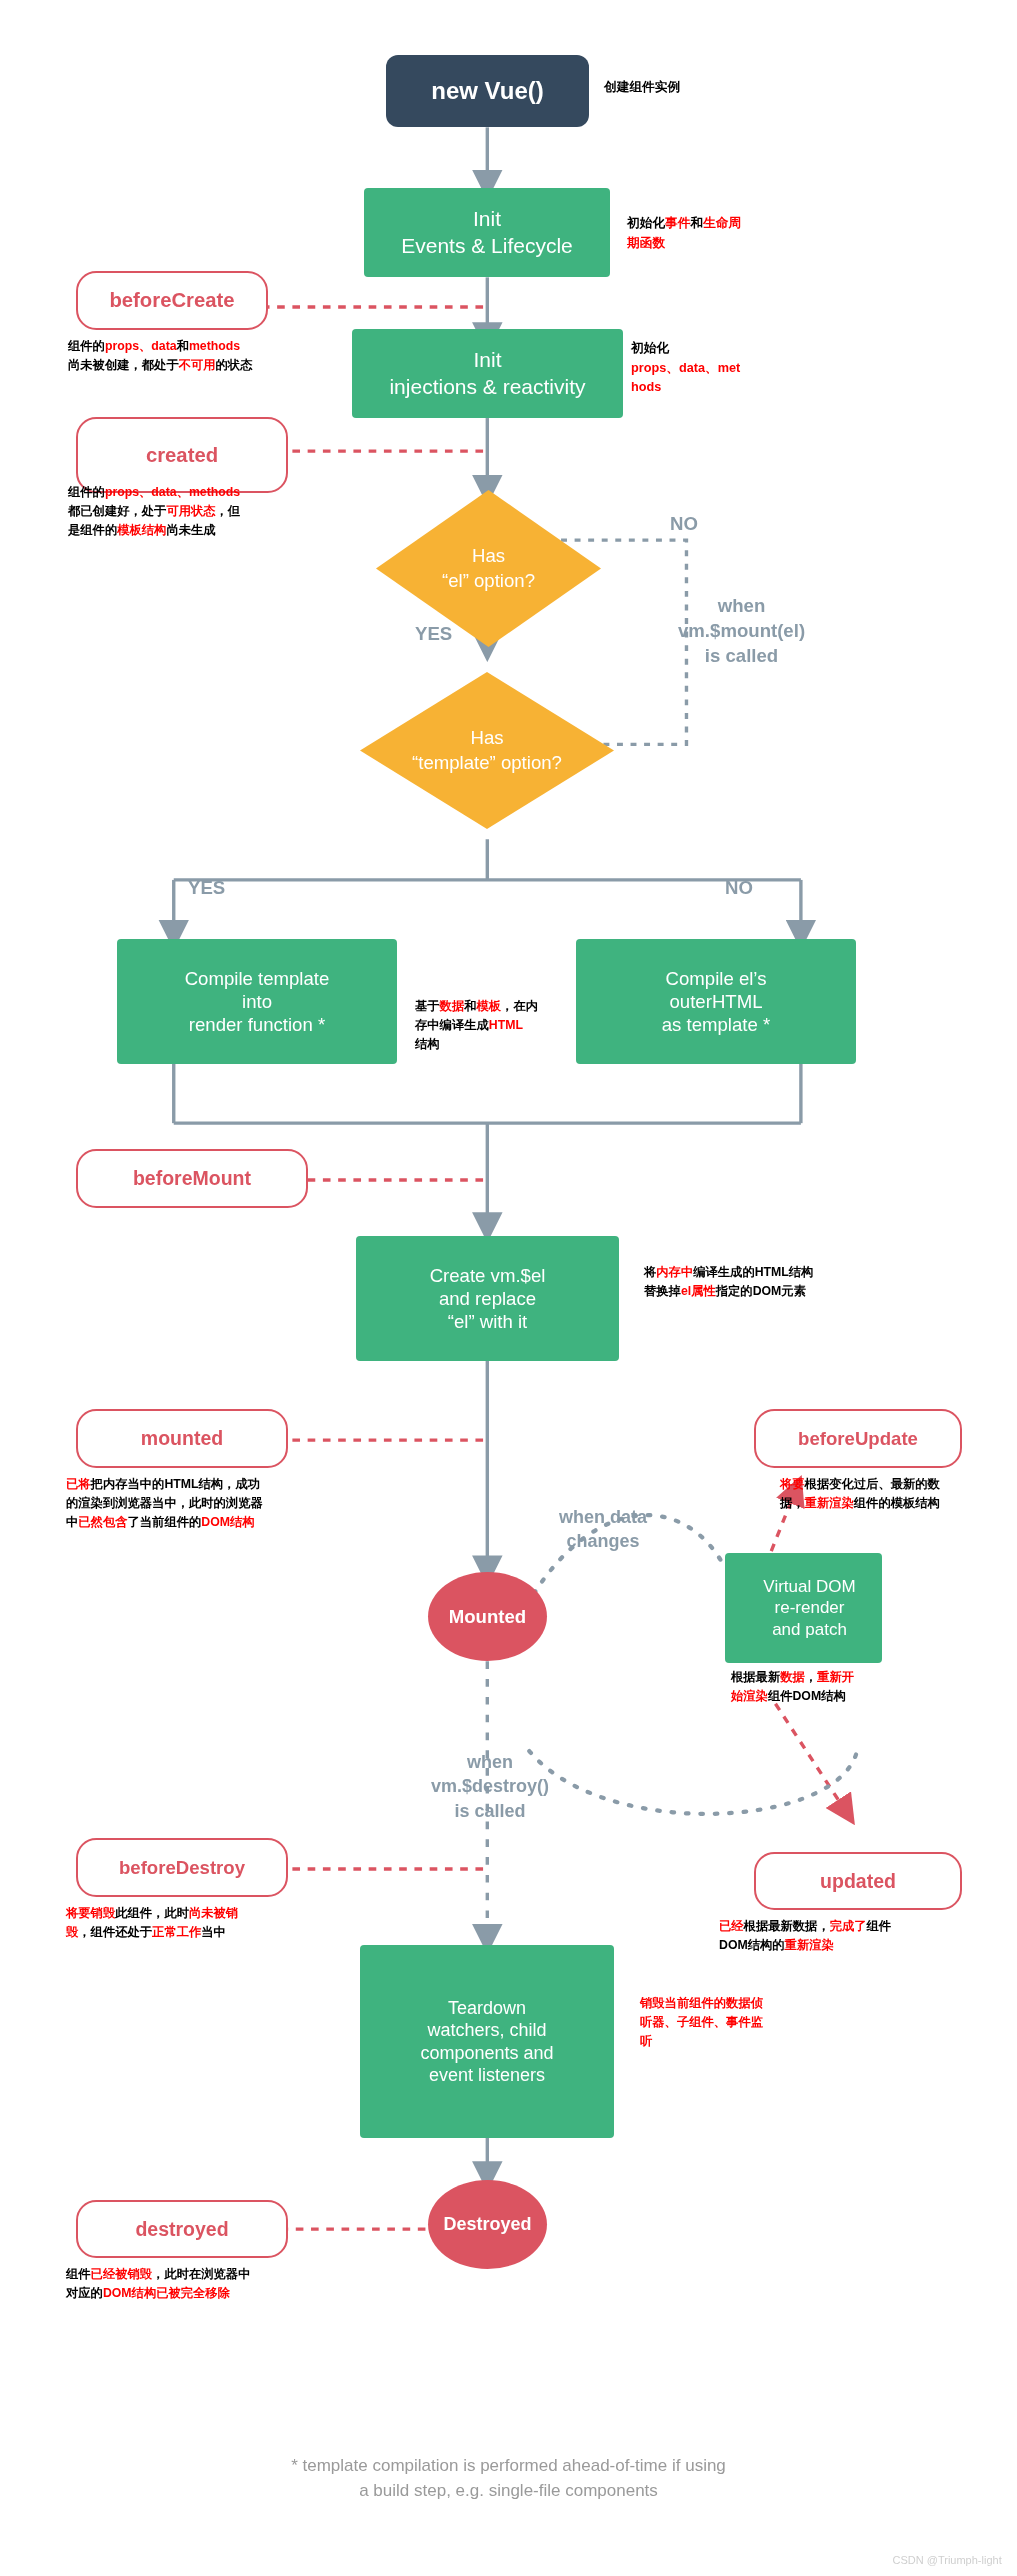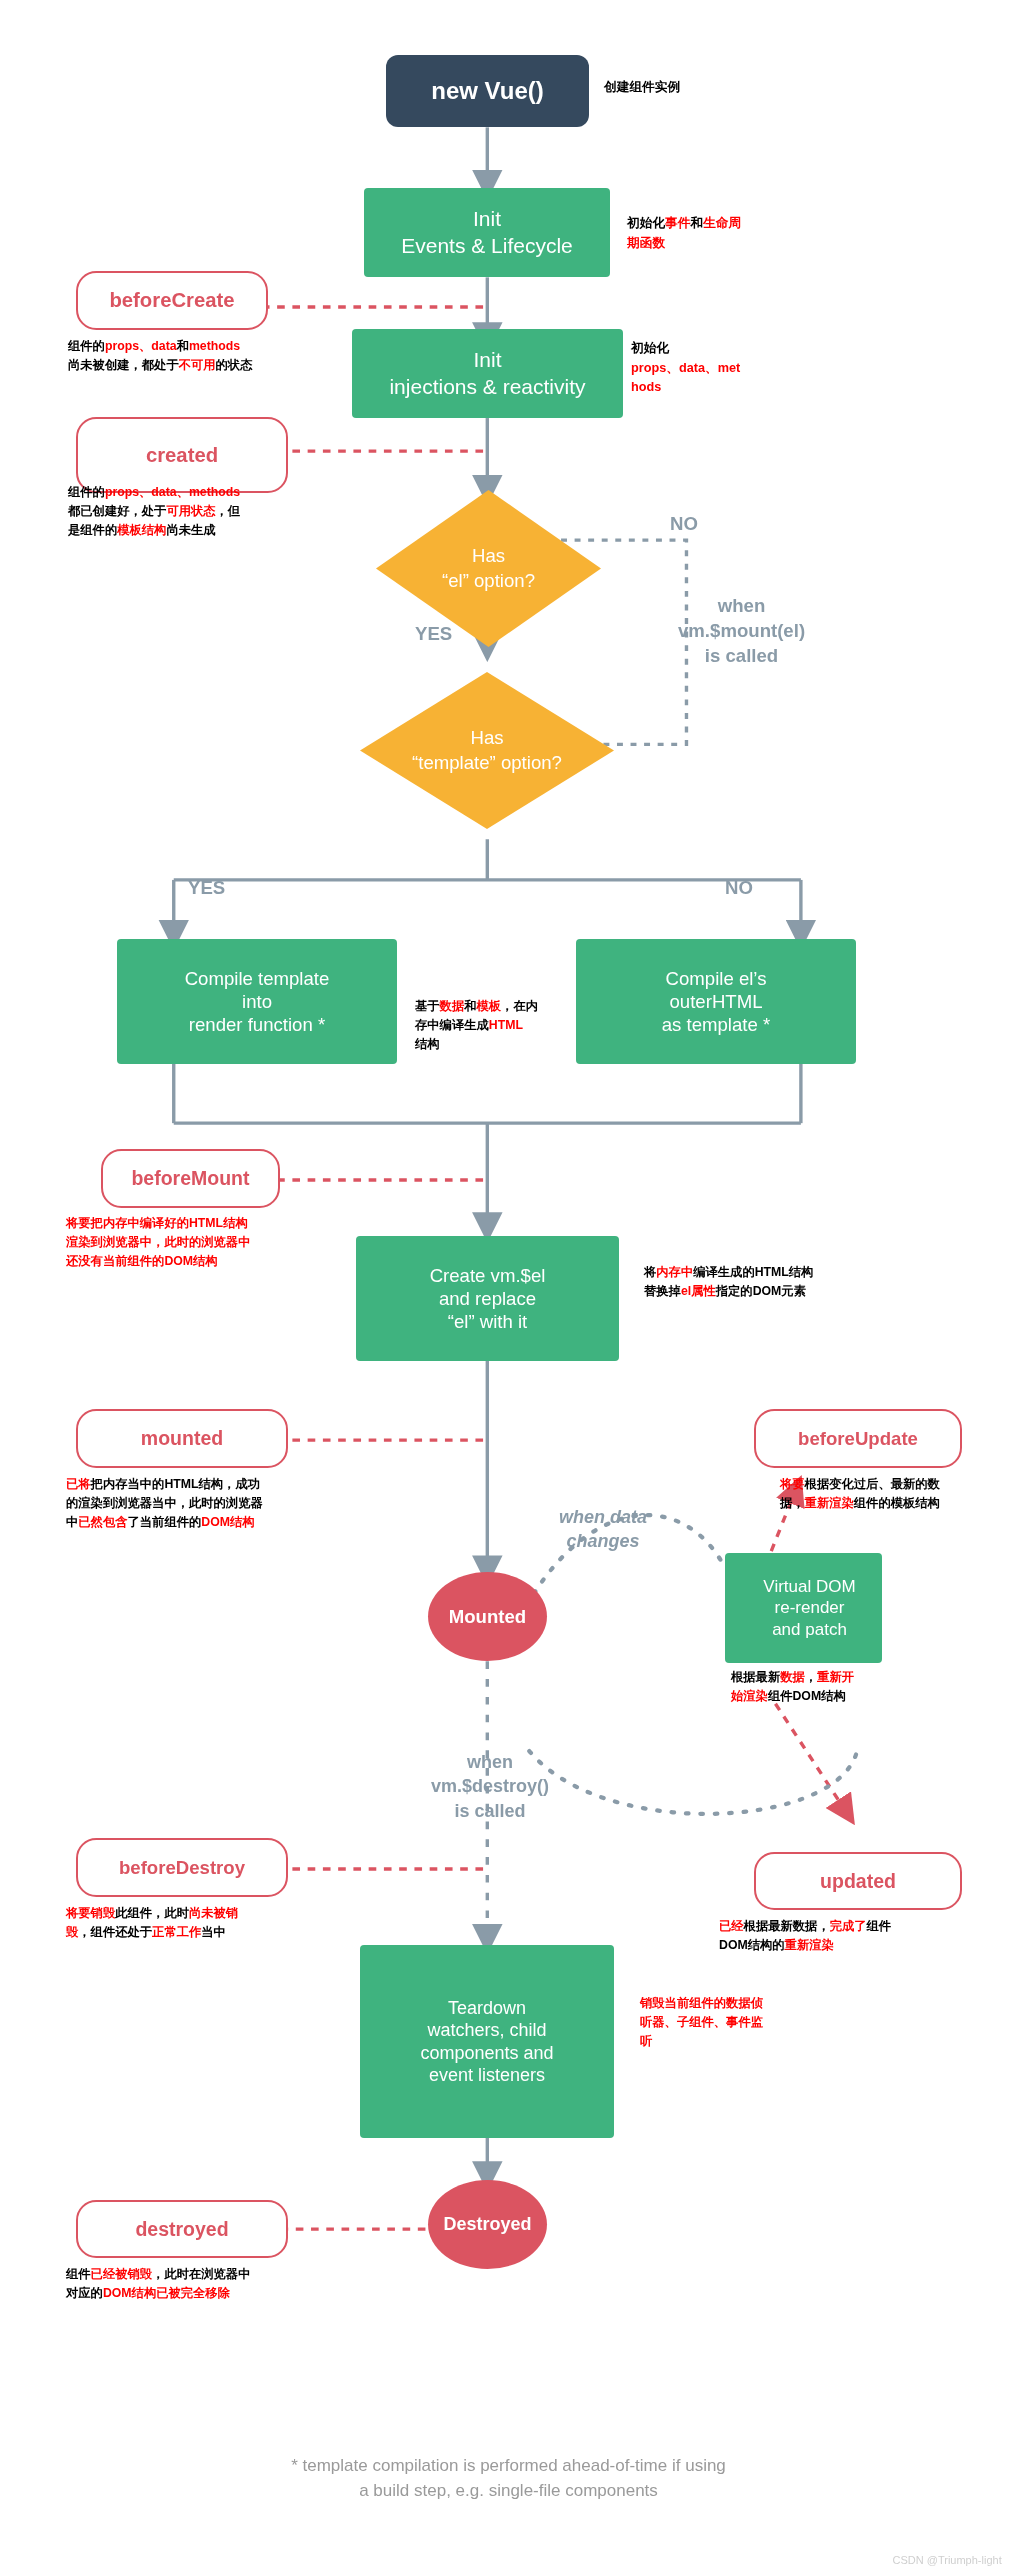"beforeMount" div.hook { margin-left: 25px -> none; width: 179px -> 232px }
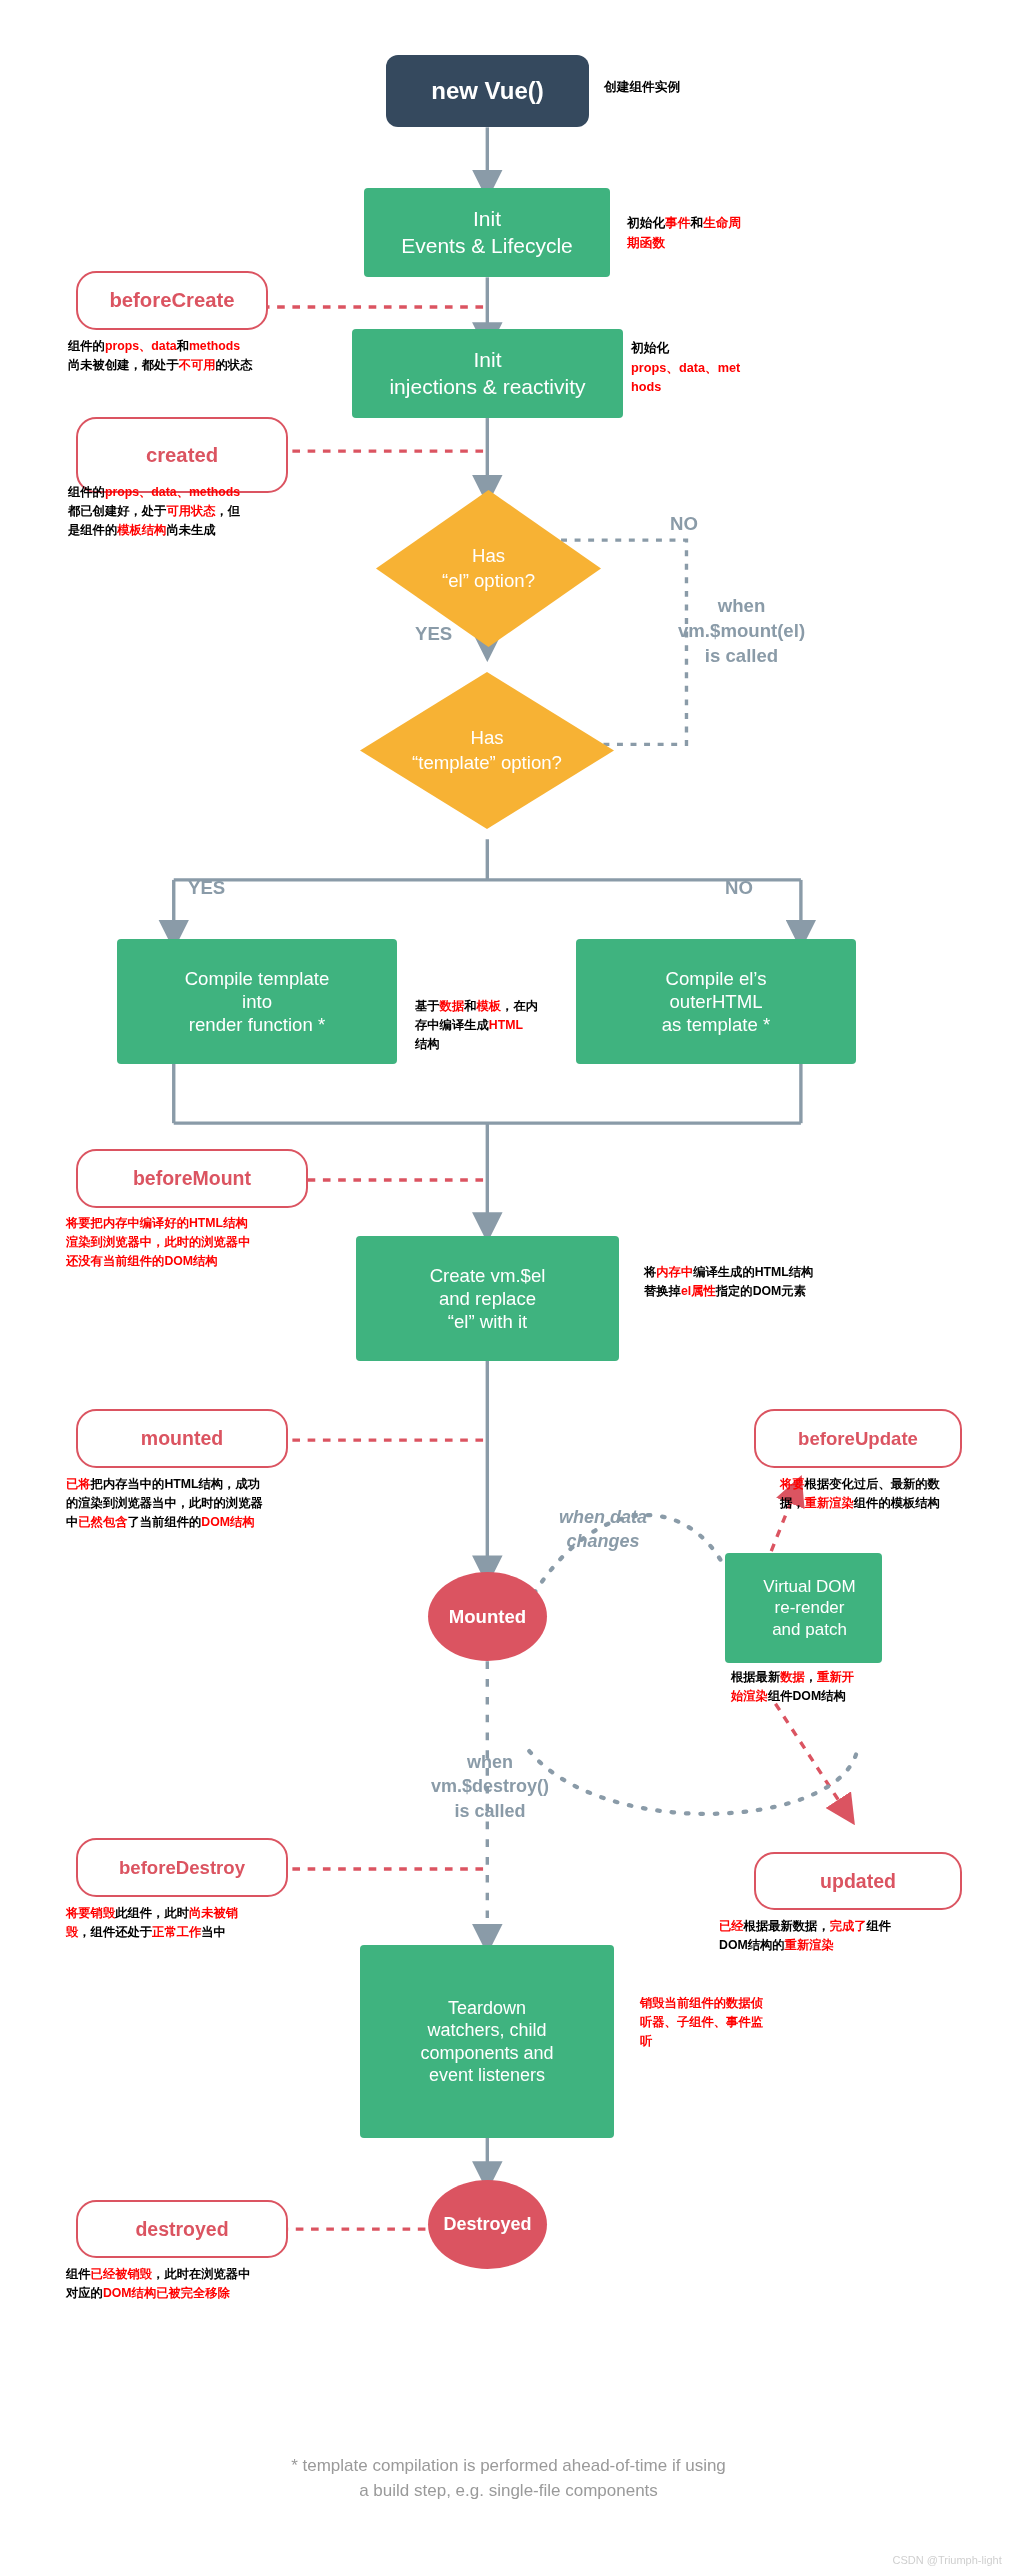"将要把内存中编译好的HTML结构" div.note { html: <div> <div><span>将要把内存中编译好的</span><span>HTML</span><span>结构</span></div> <div><span>渲染到</span><span>浏览器中，此时的浏览器中</span></div> <div><span>还没有</span><span>当前组件的DOM结构</span></div> </div> -> none }
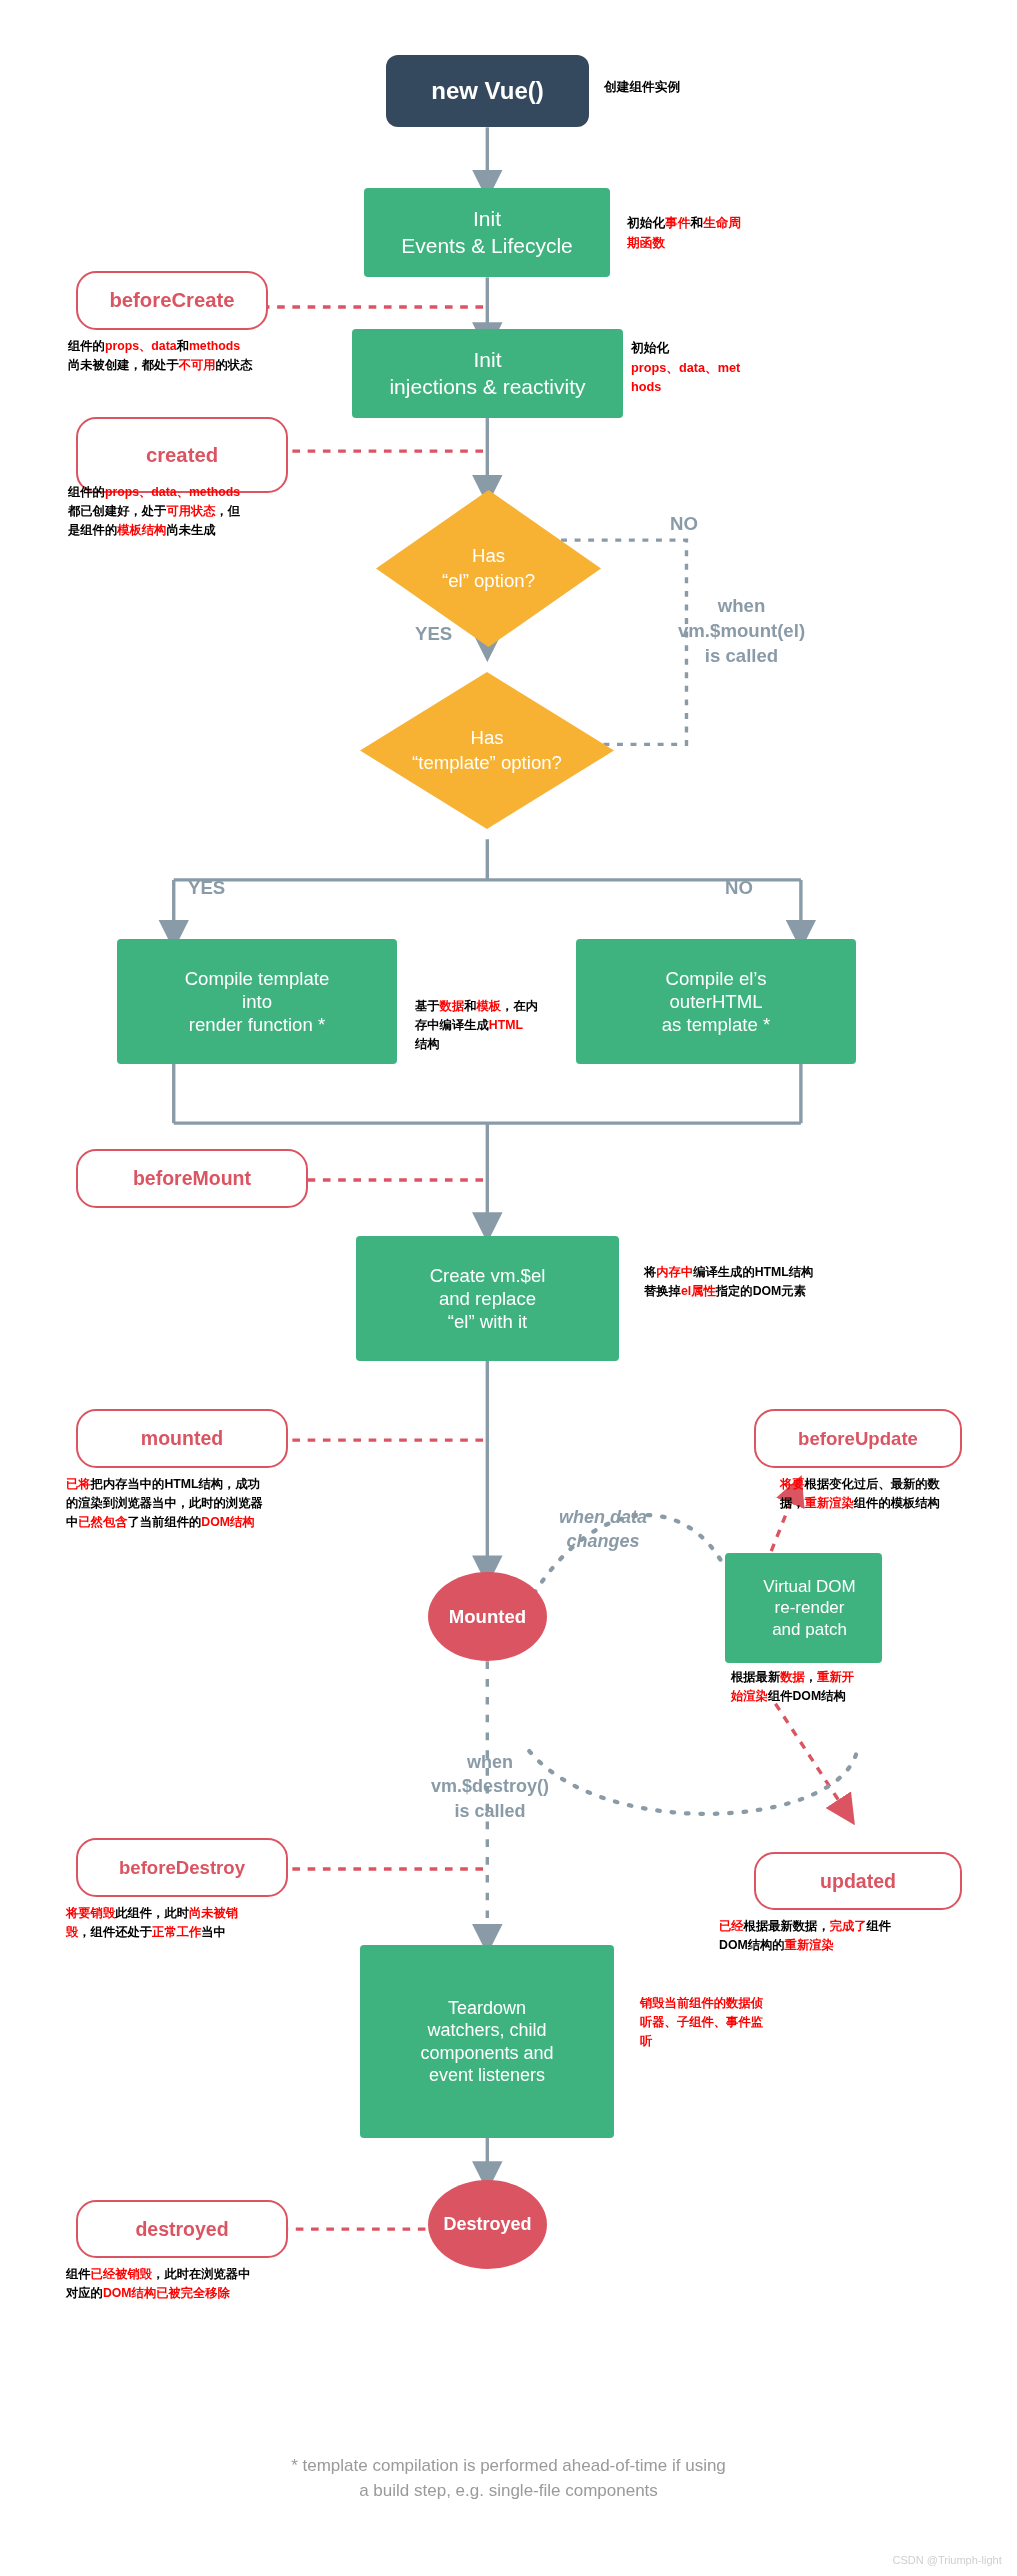"when data" div.edge-label { font-style: italic -> none }
